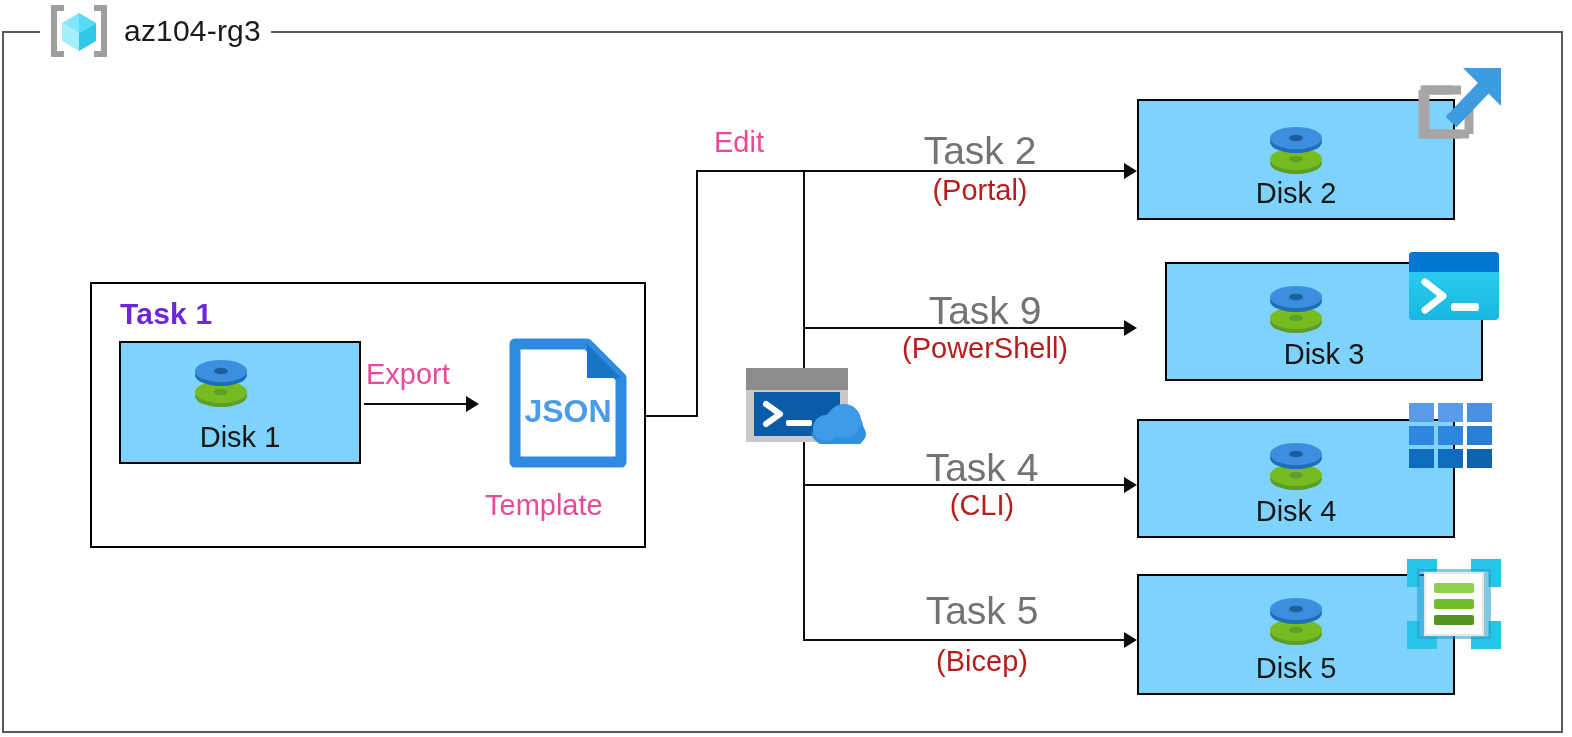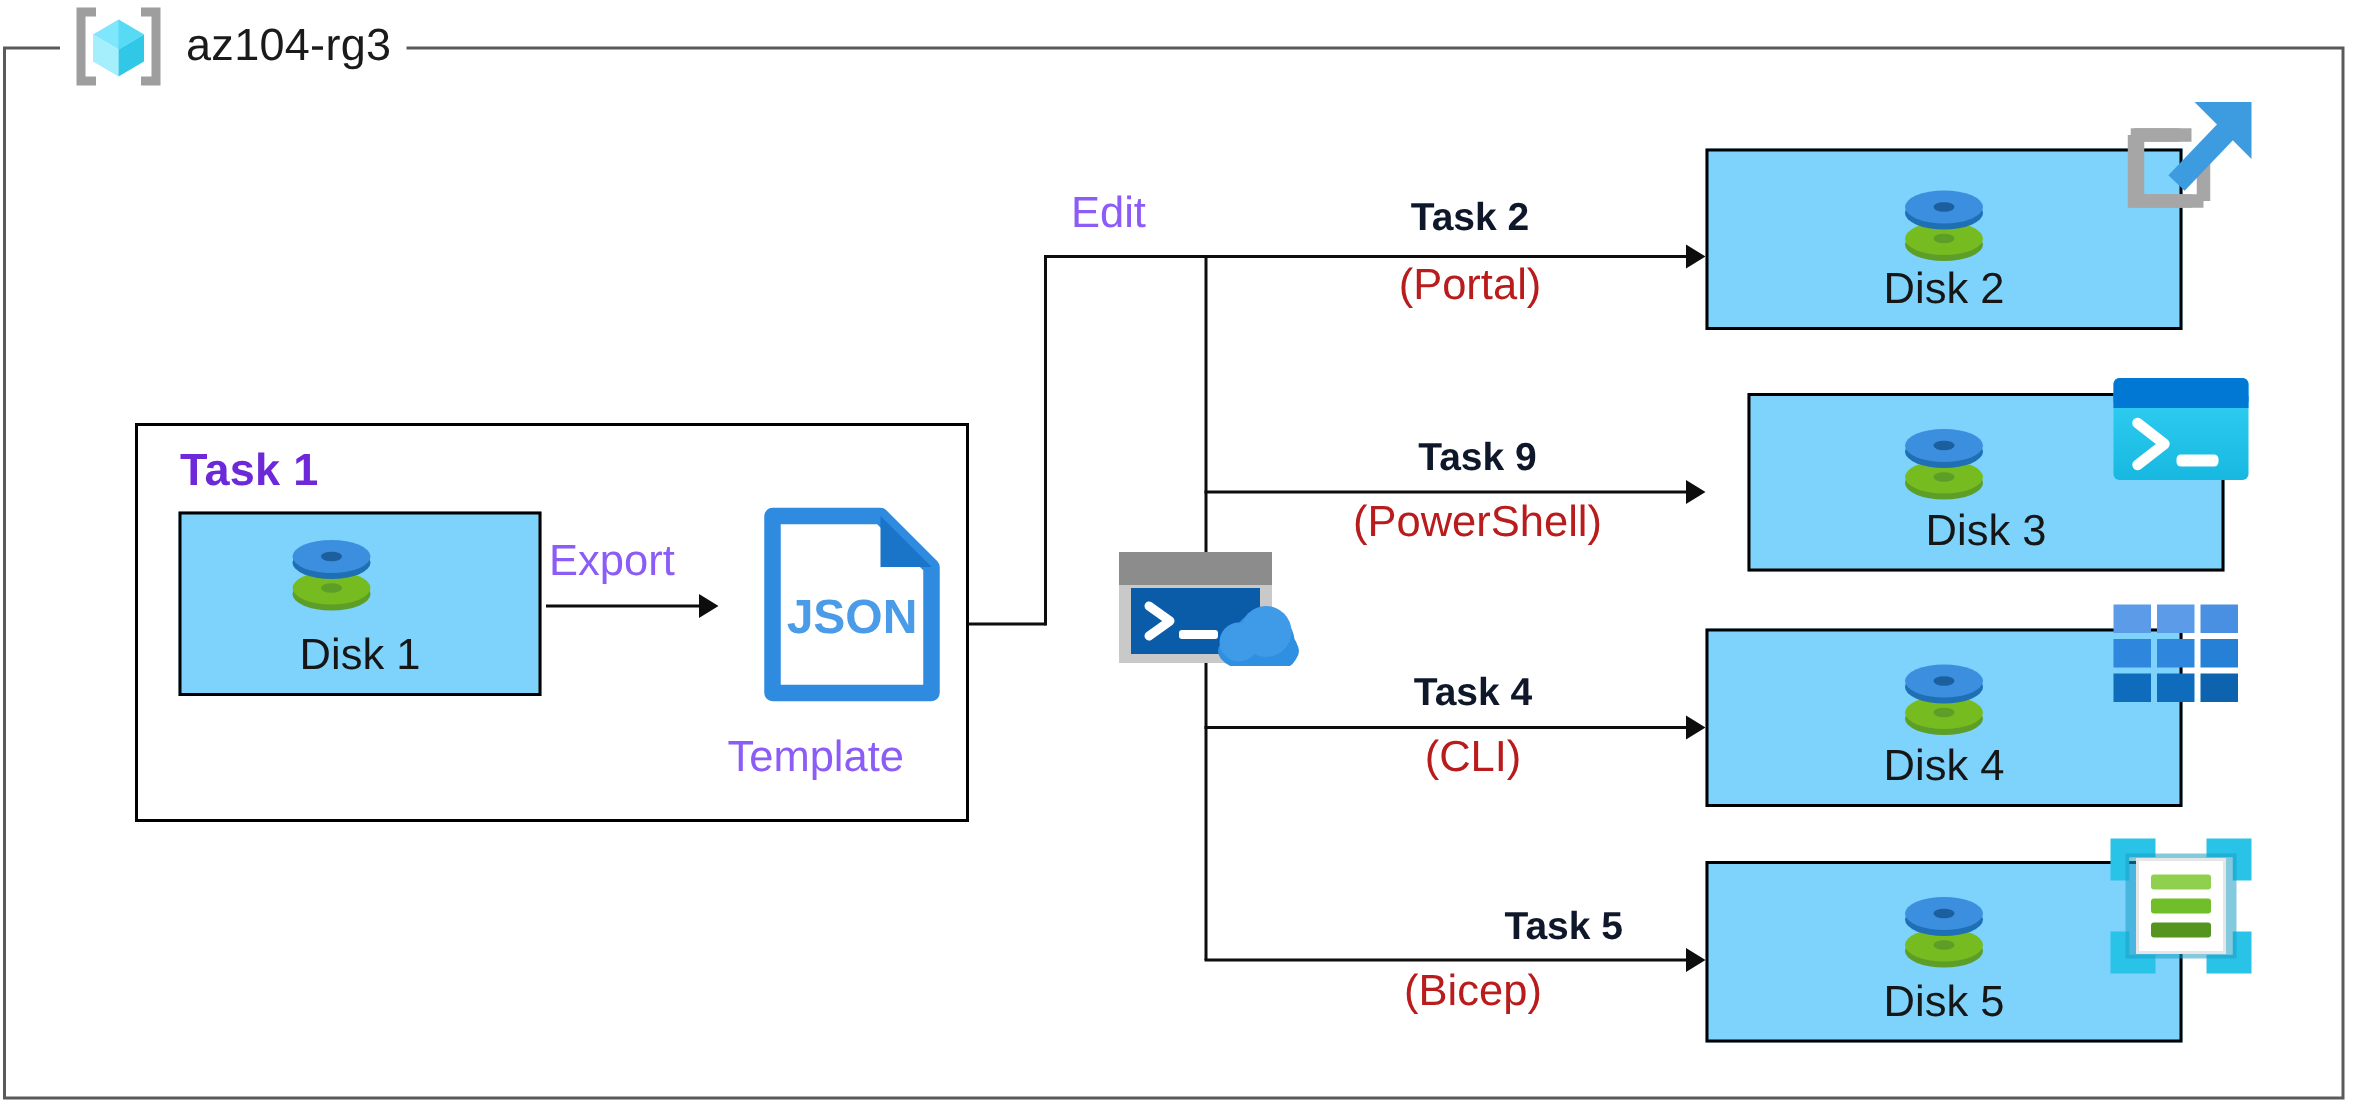"Edit" .plain-label { color: #8b5cf6 -> #ec4899 }
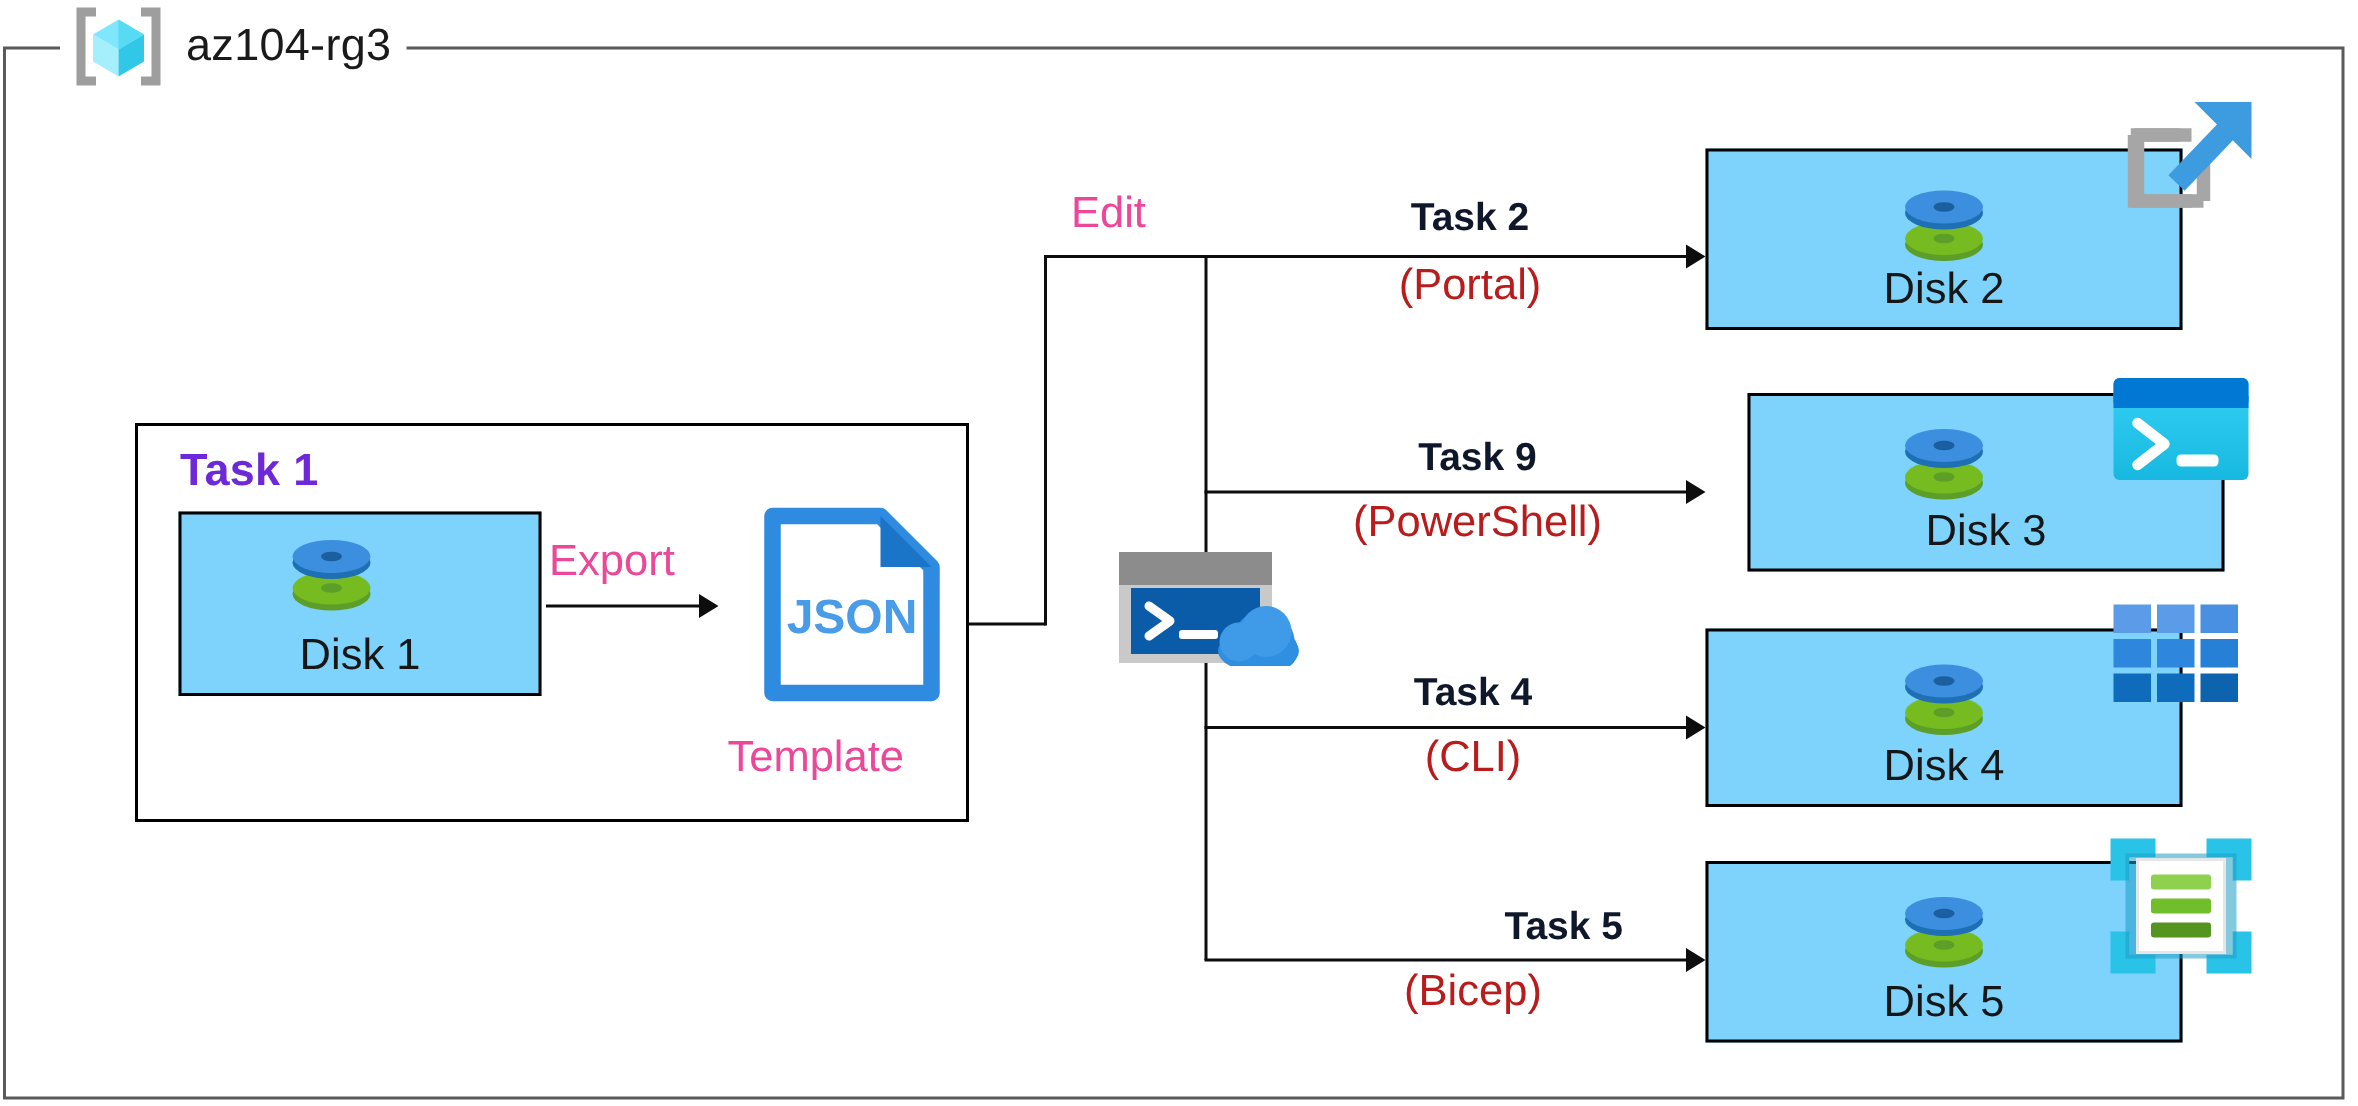"Task 2" .edge-top { color: #0f172a -> #737373; font-size: 26px -> 39px; font-weight: bold -> normal }
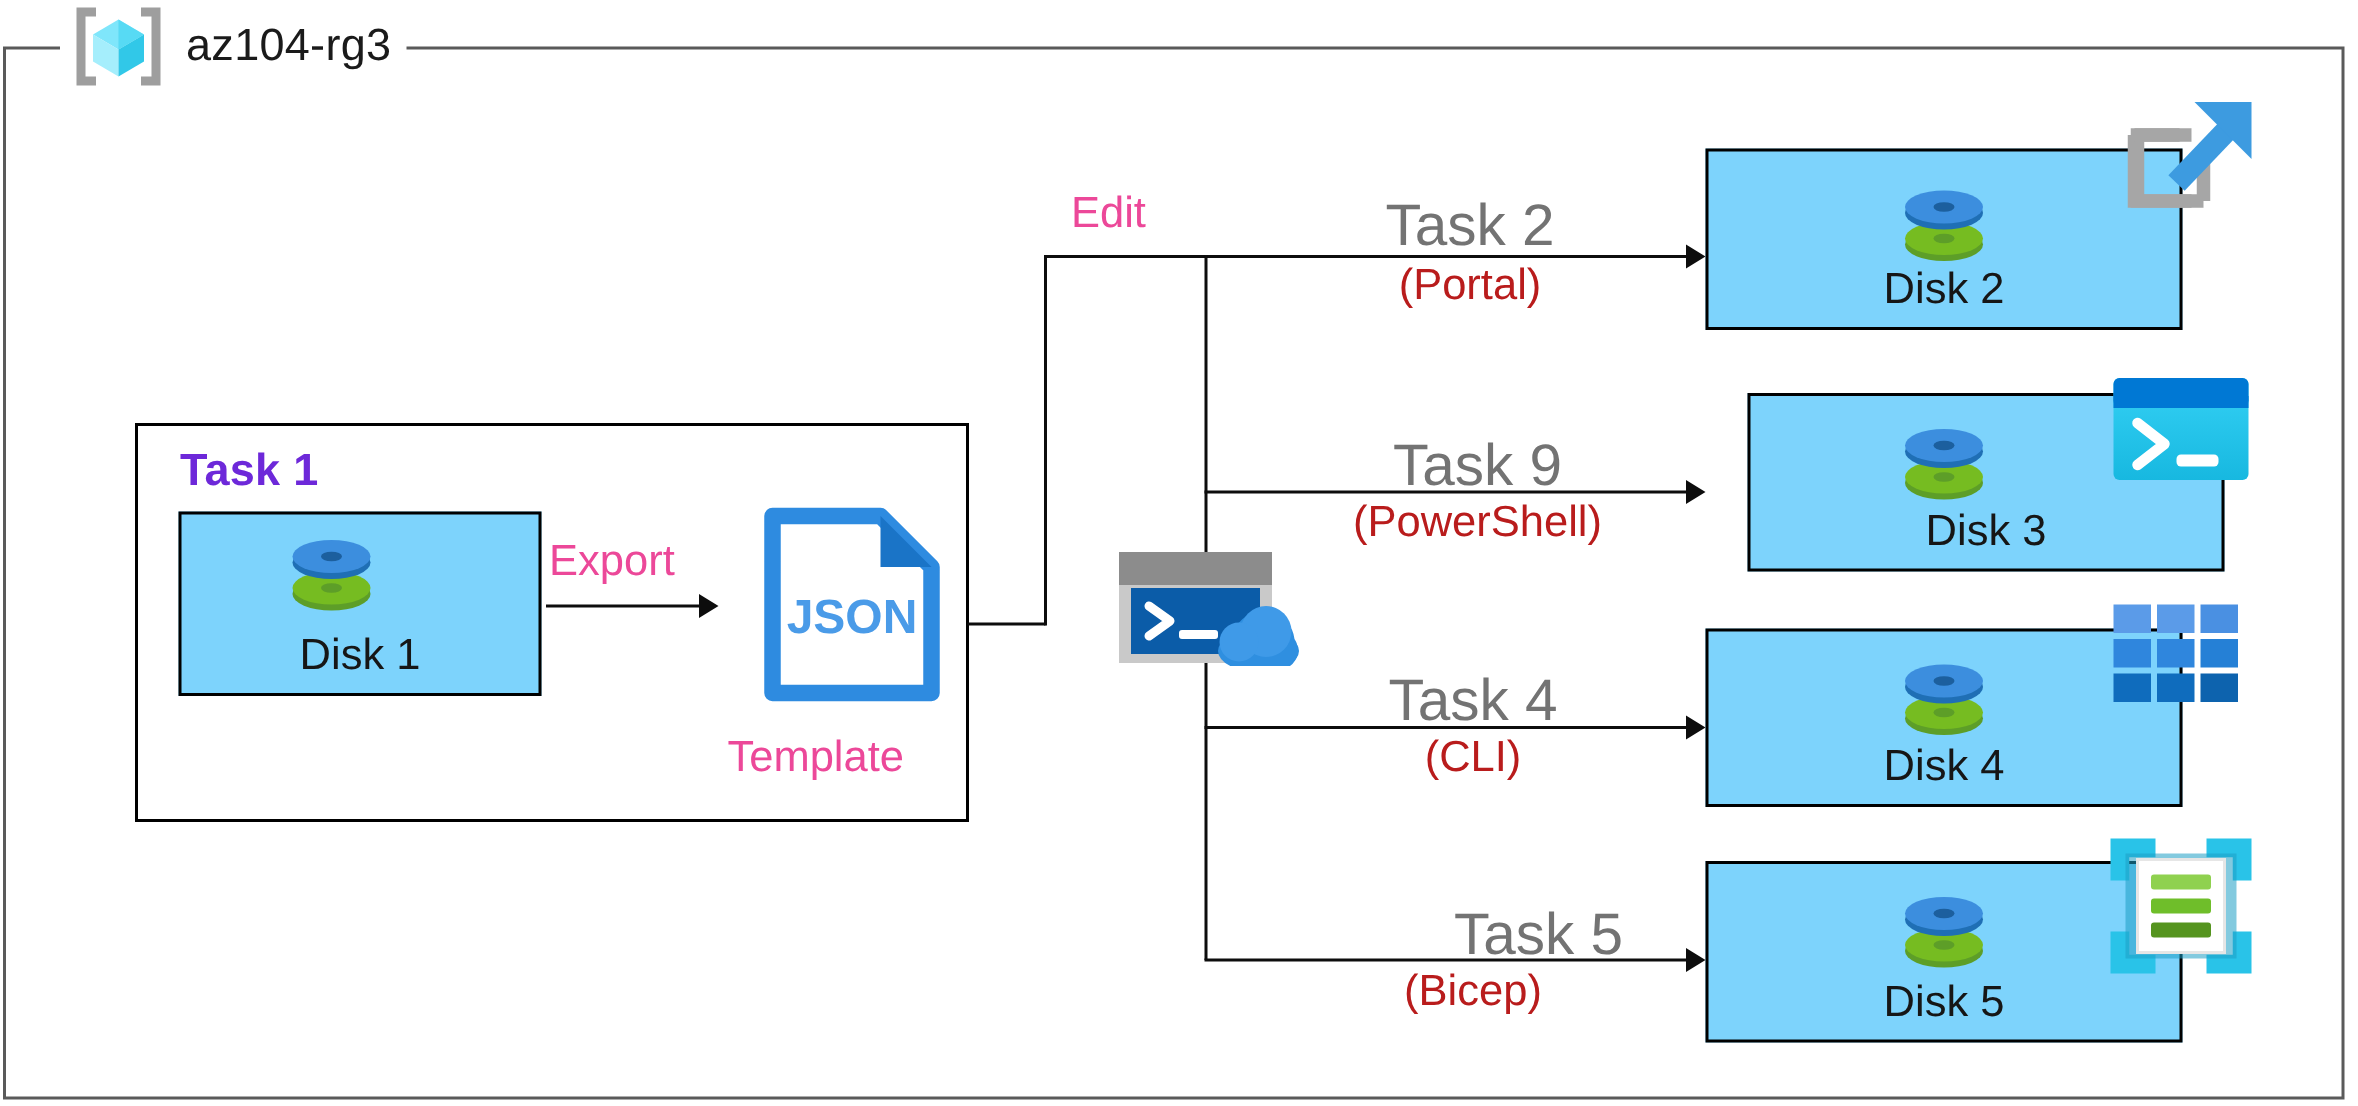"Task 5" div.edge-label { text-align: right -> none; top: 604px -> 591px }
